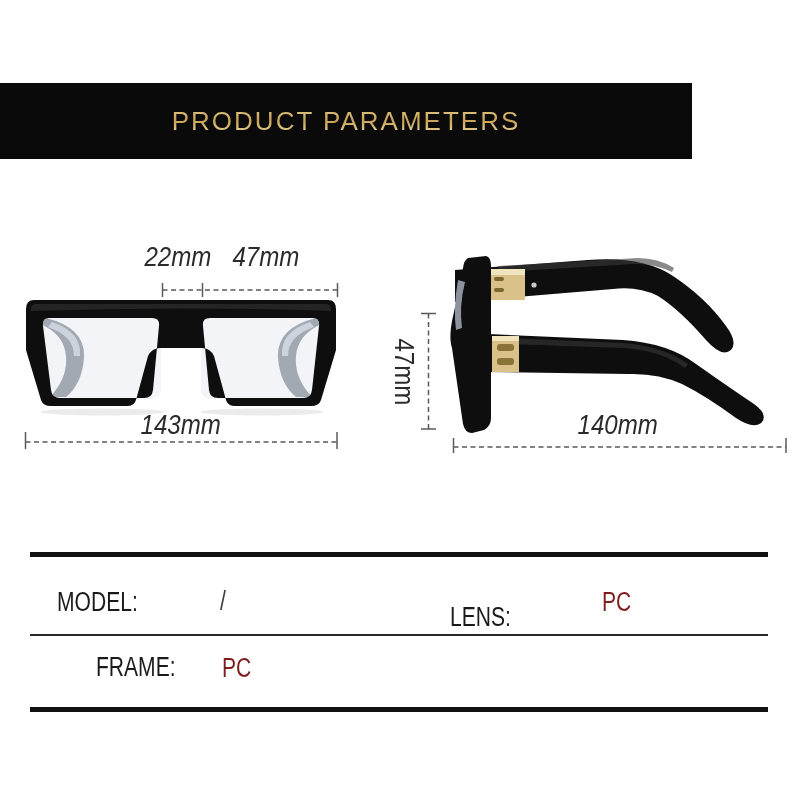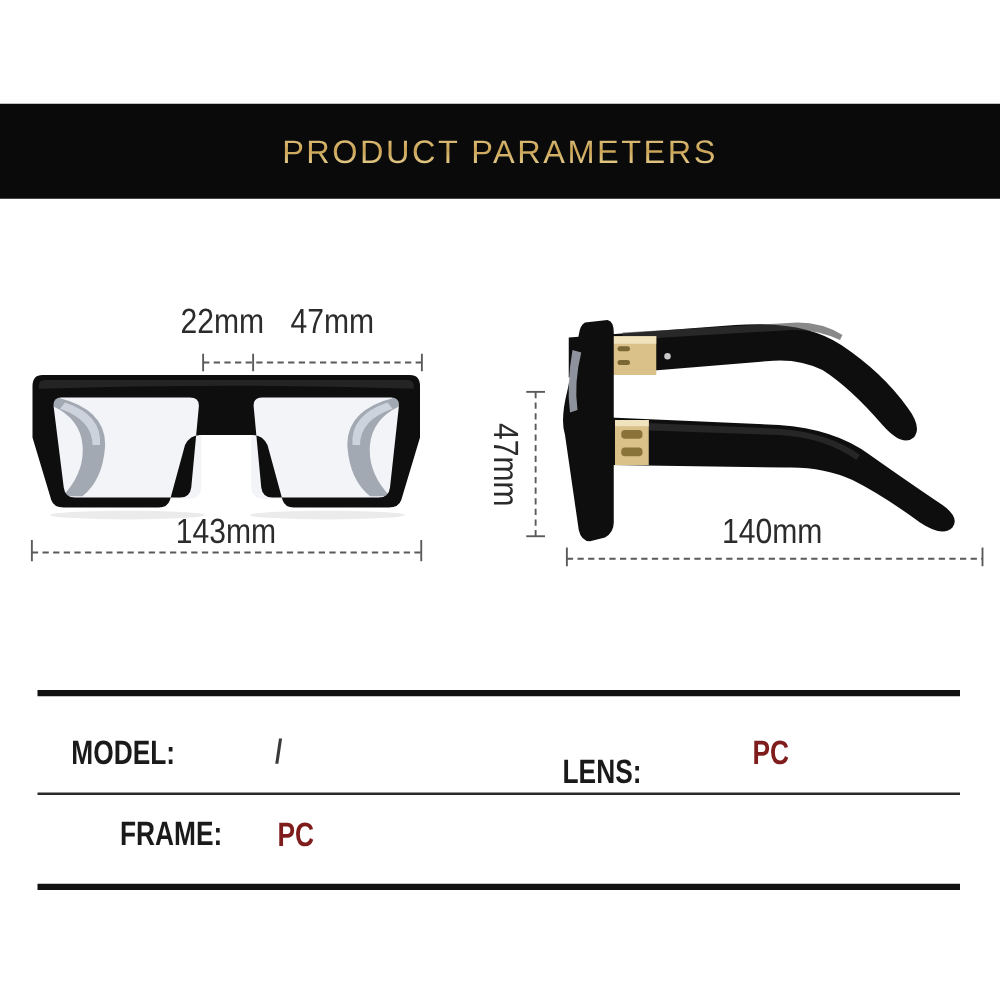"PRODUCT PARAMETERS" .header-band { width: 800px -> 692px }
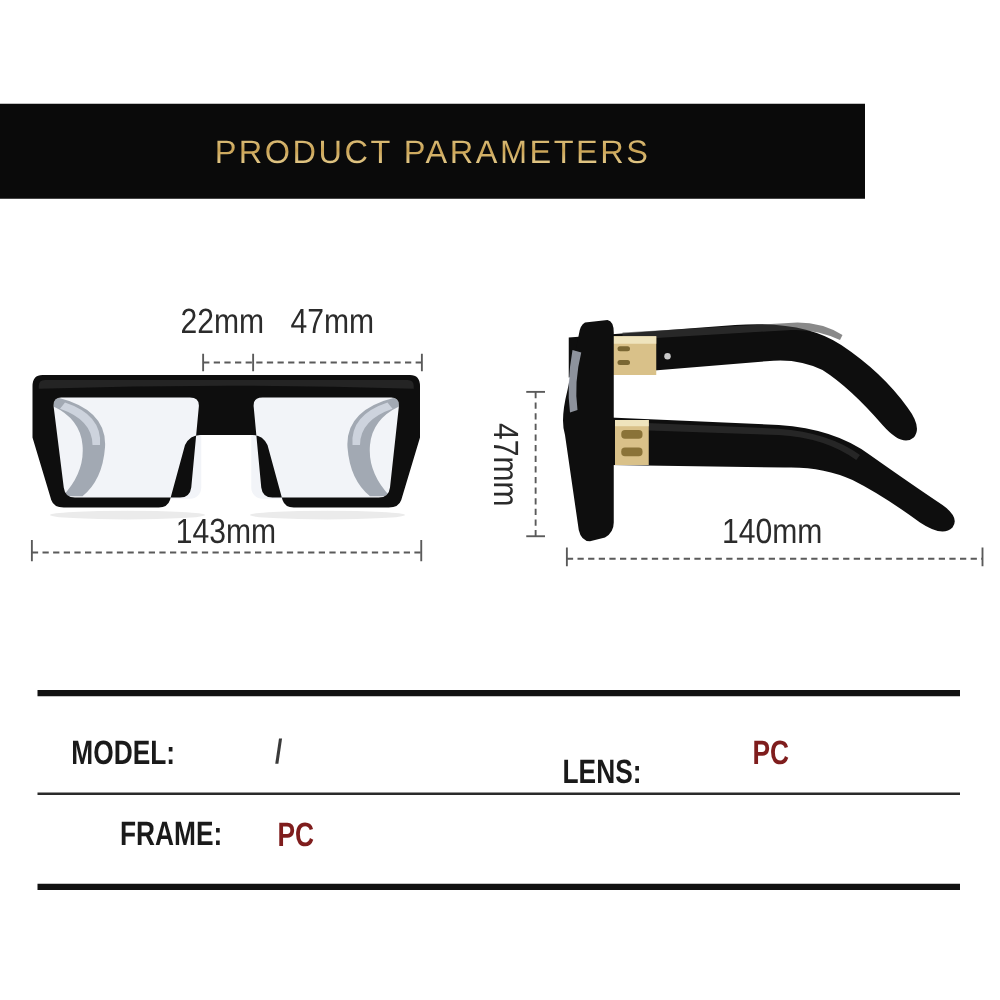"22mm" .dim-label { font-style: none -> italic }
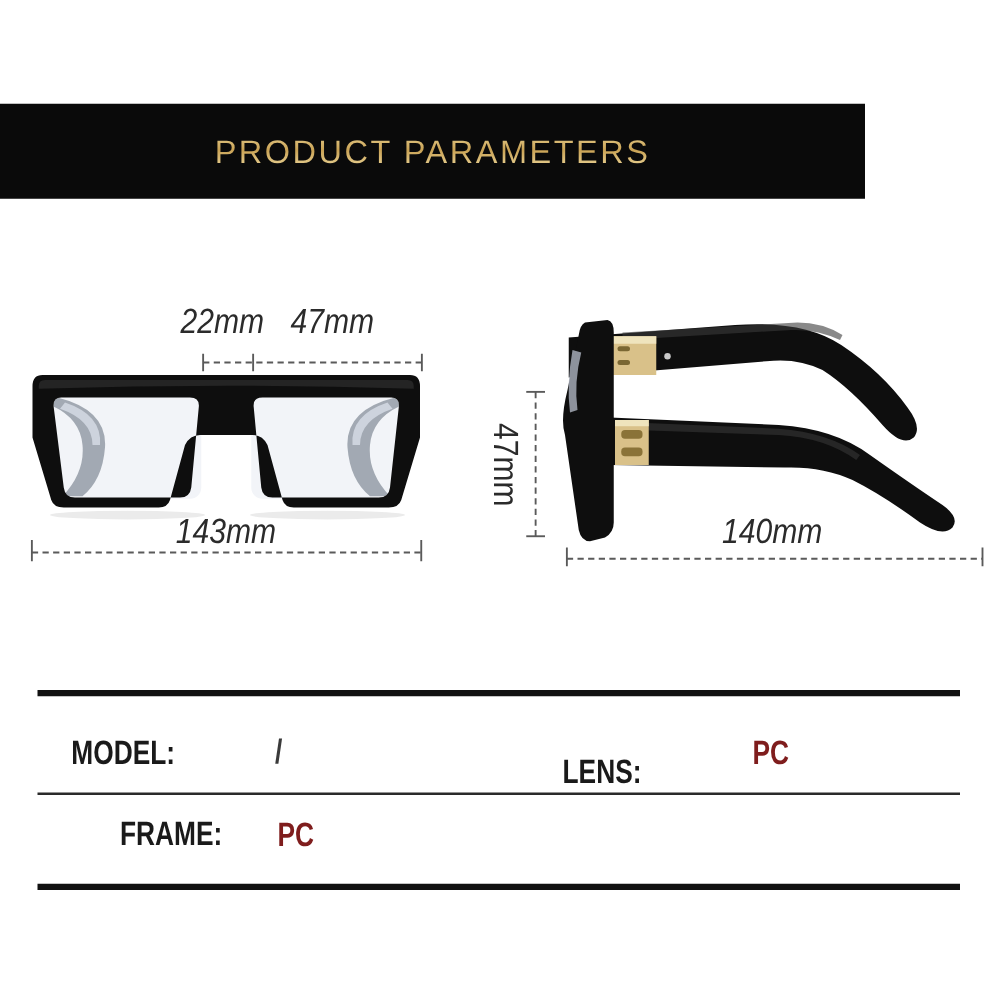"MODEL:" .spec-text { font-weight: bold -> none }
